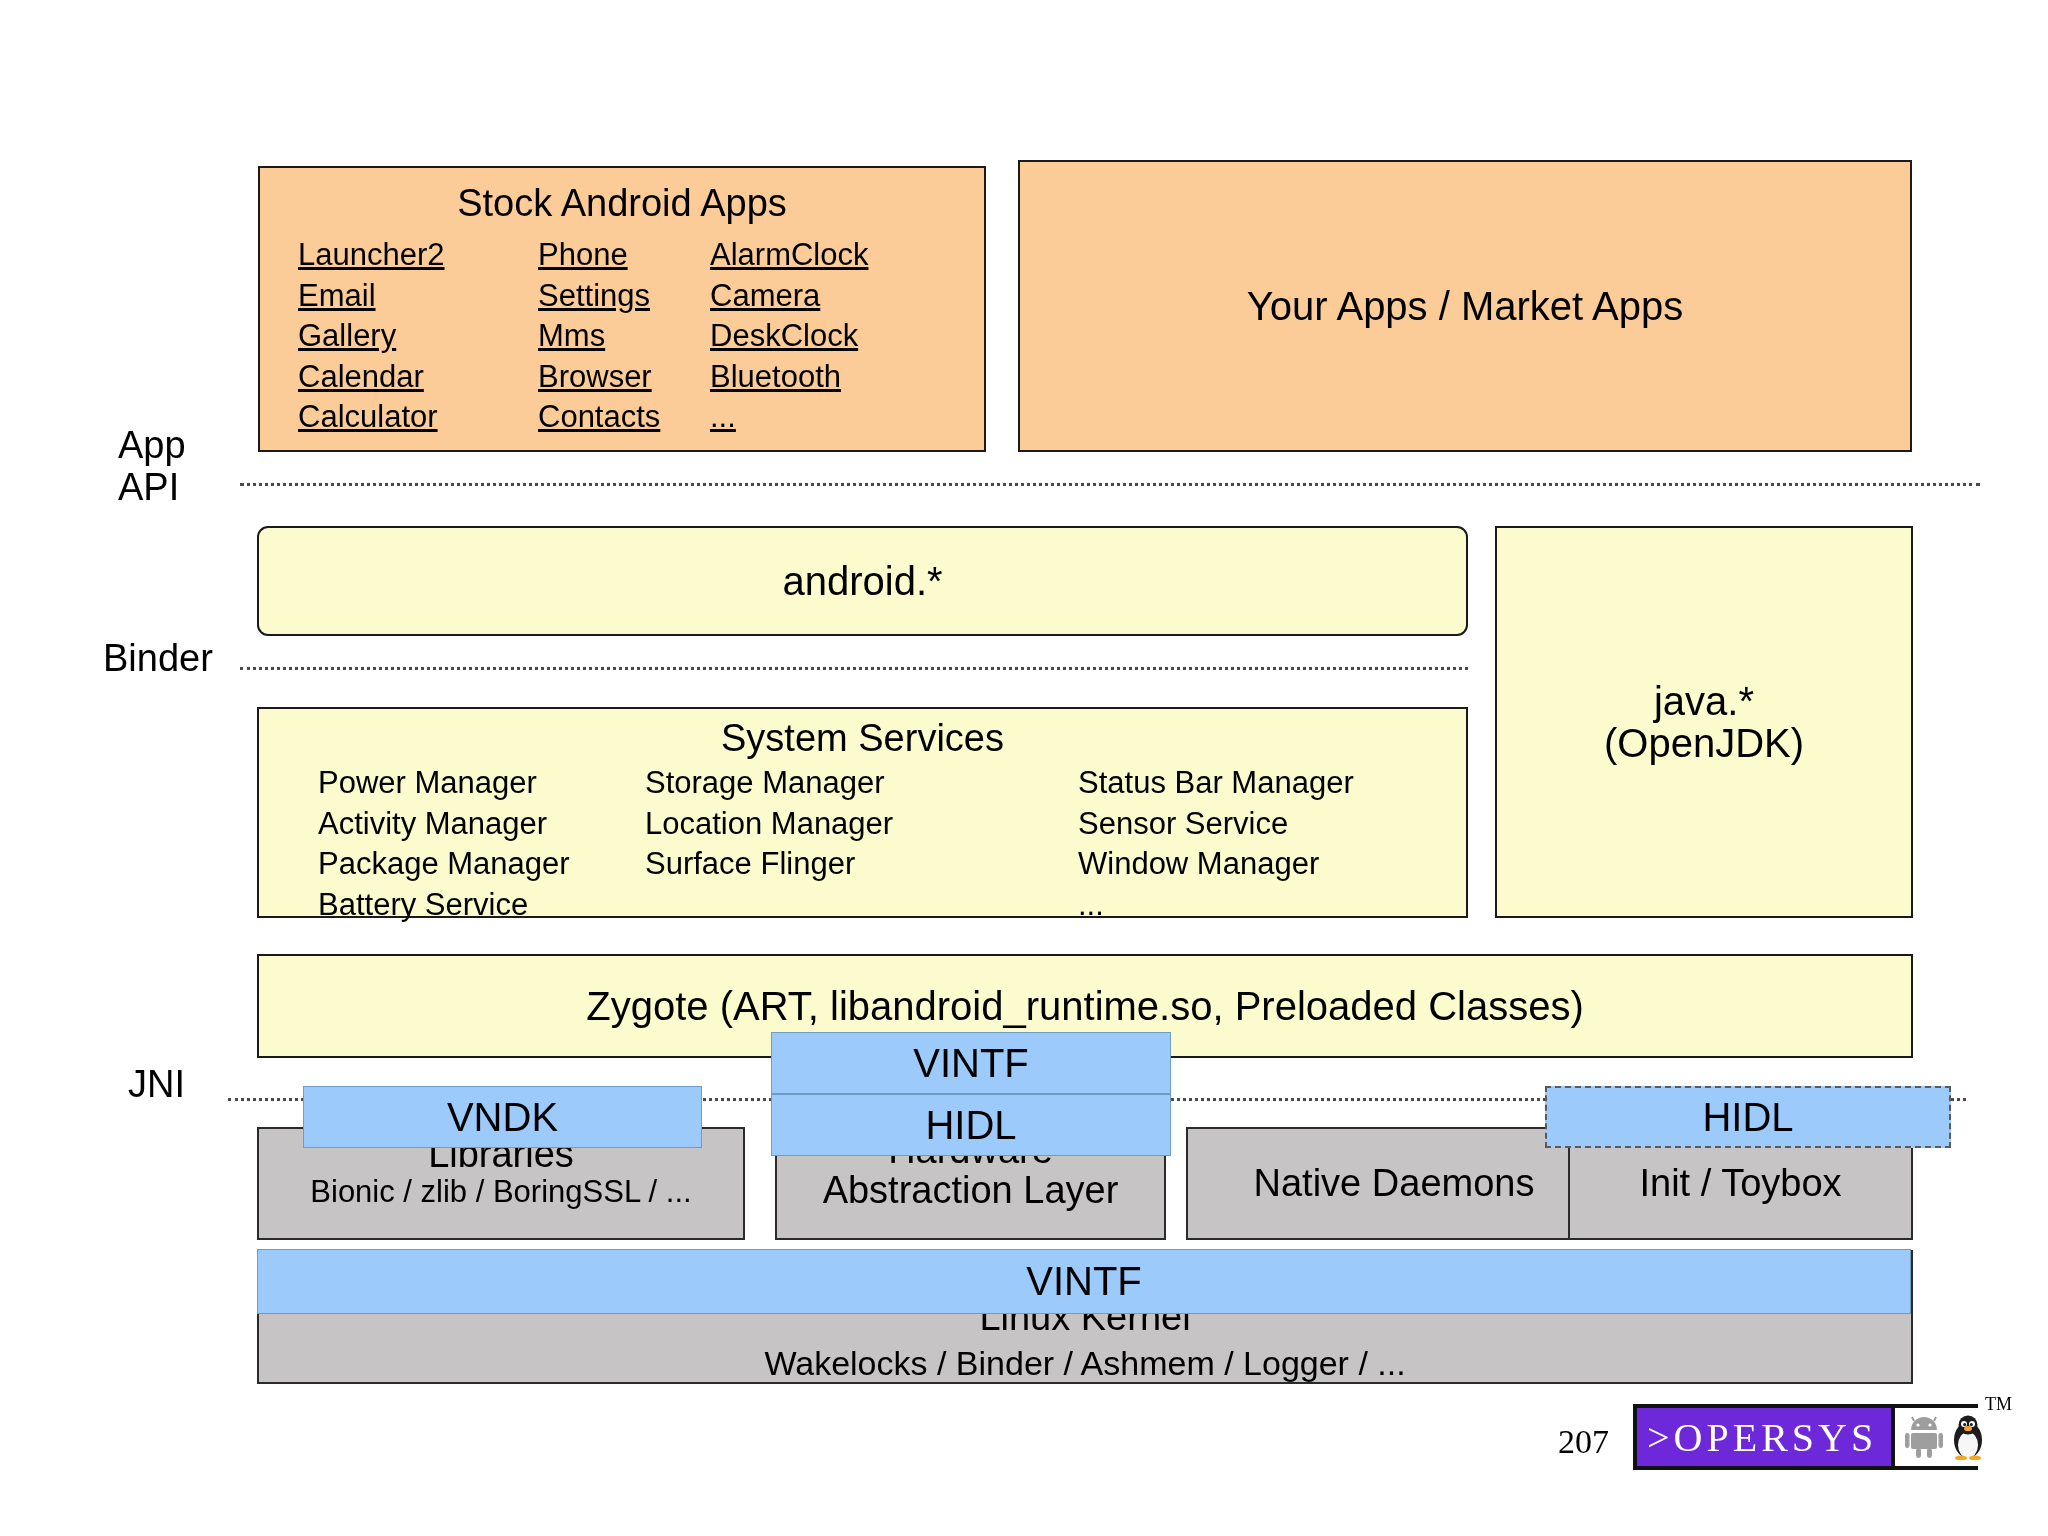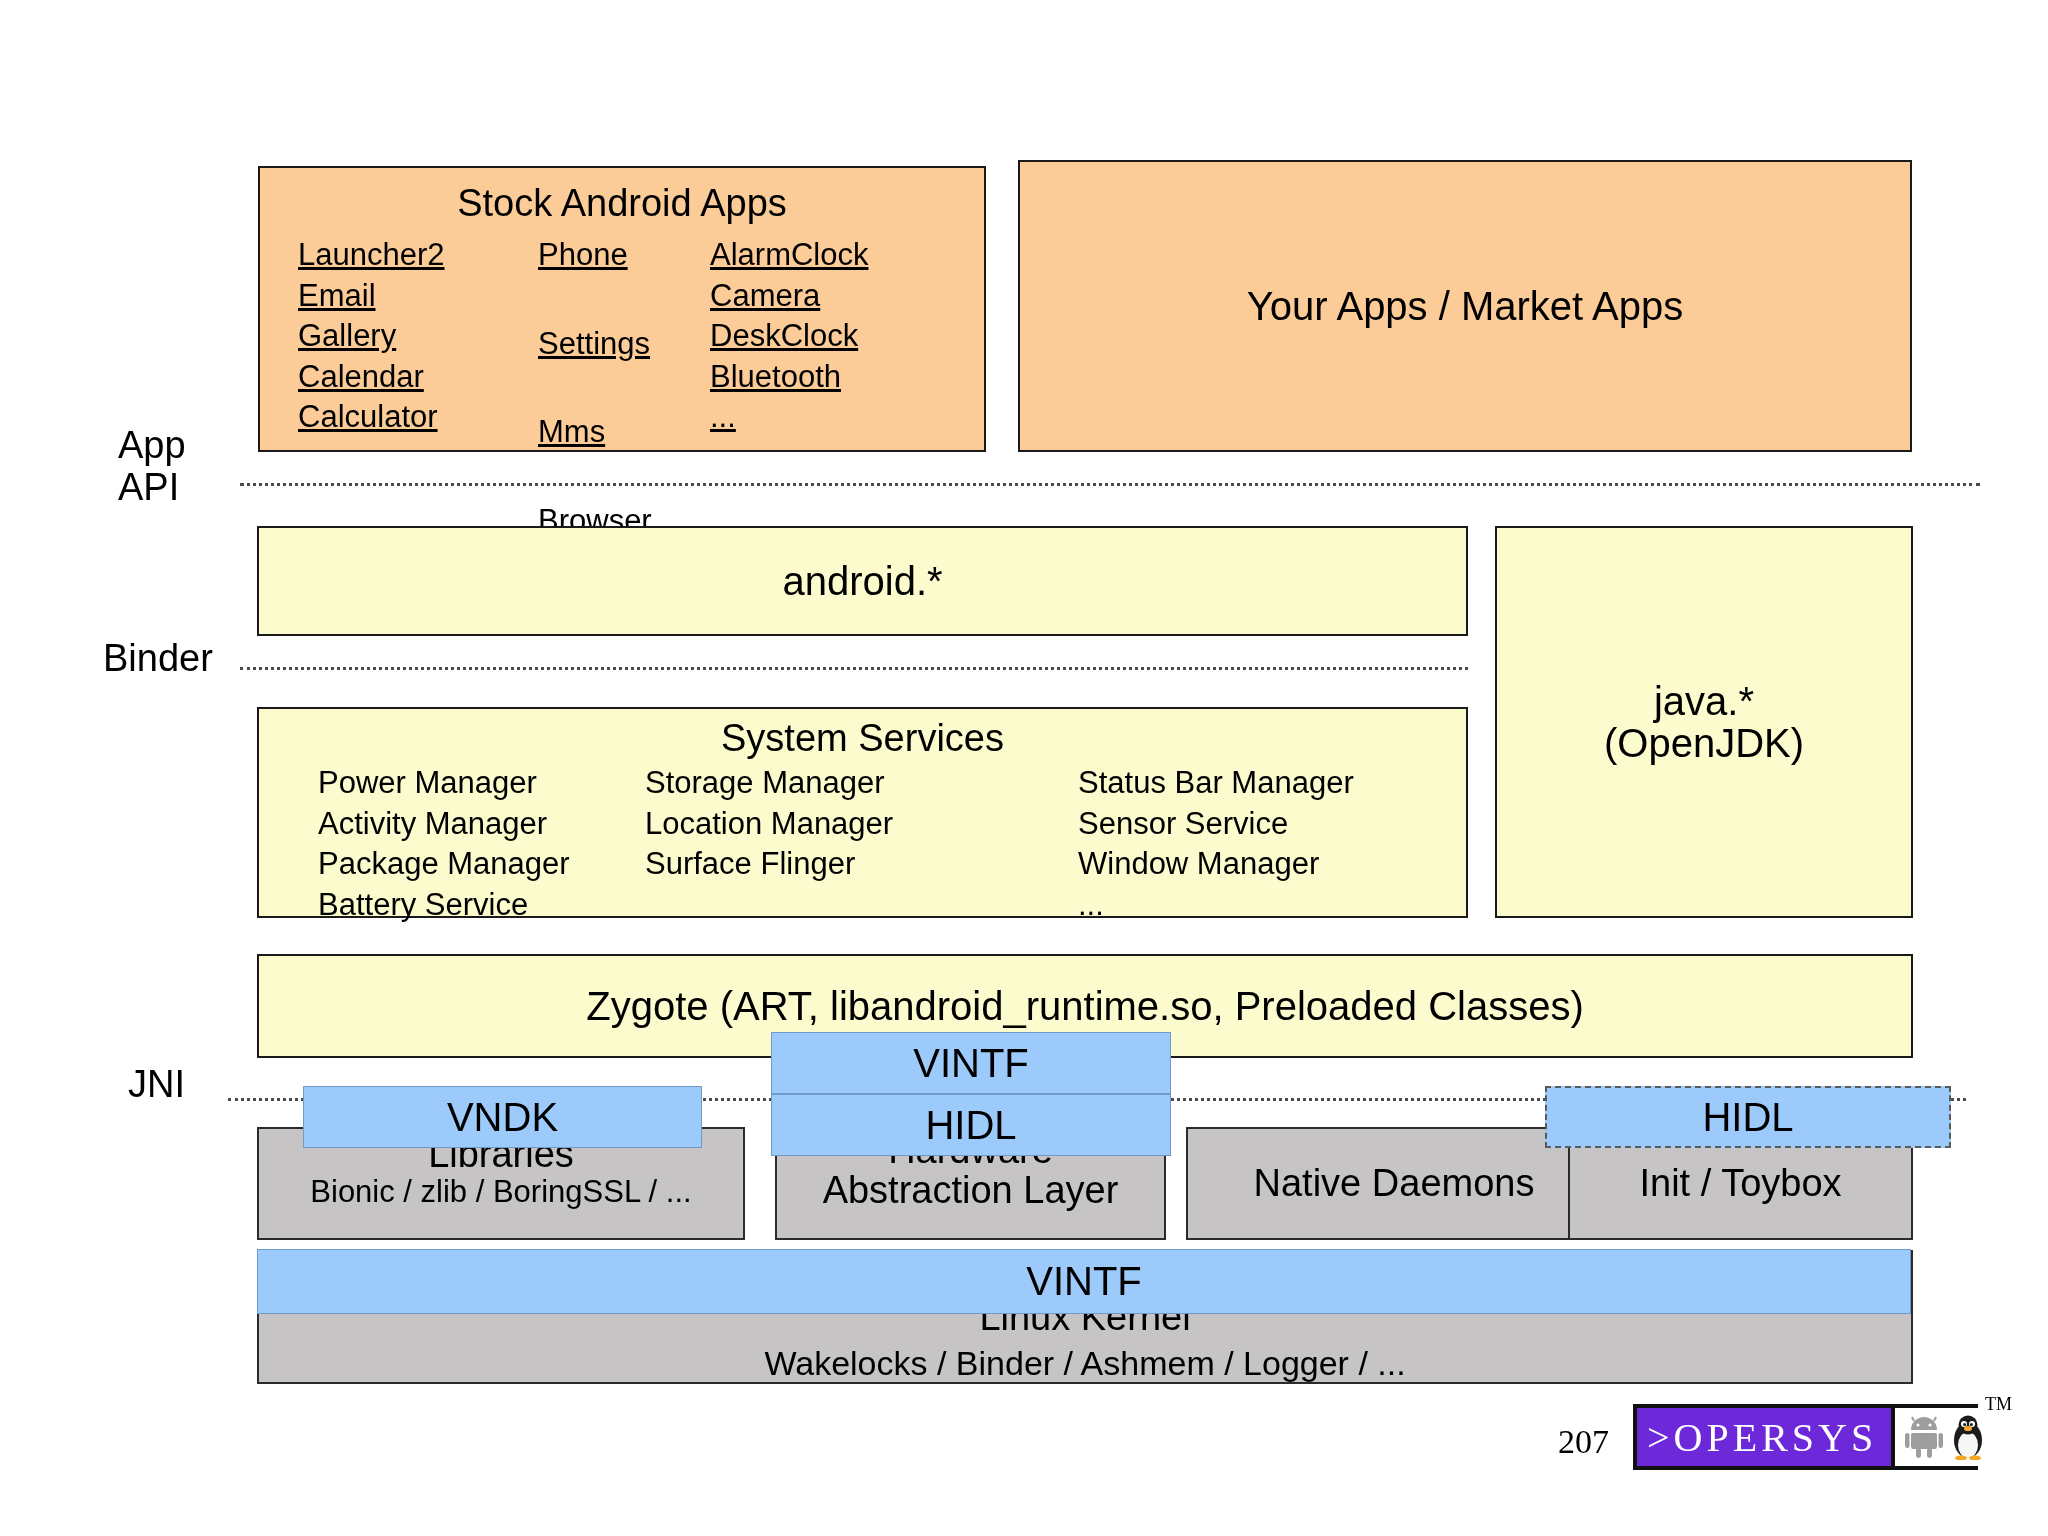"Phone" div.col { gap: 48px -> none }
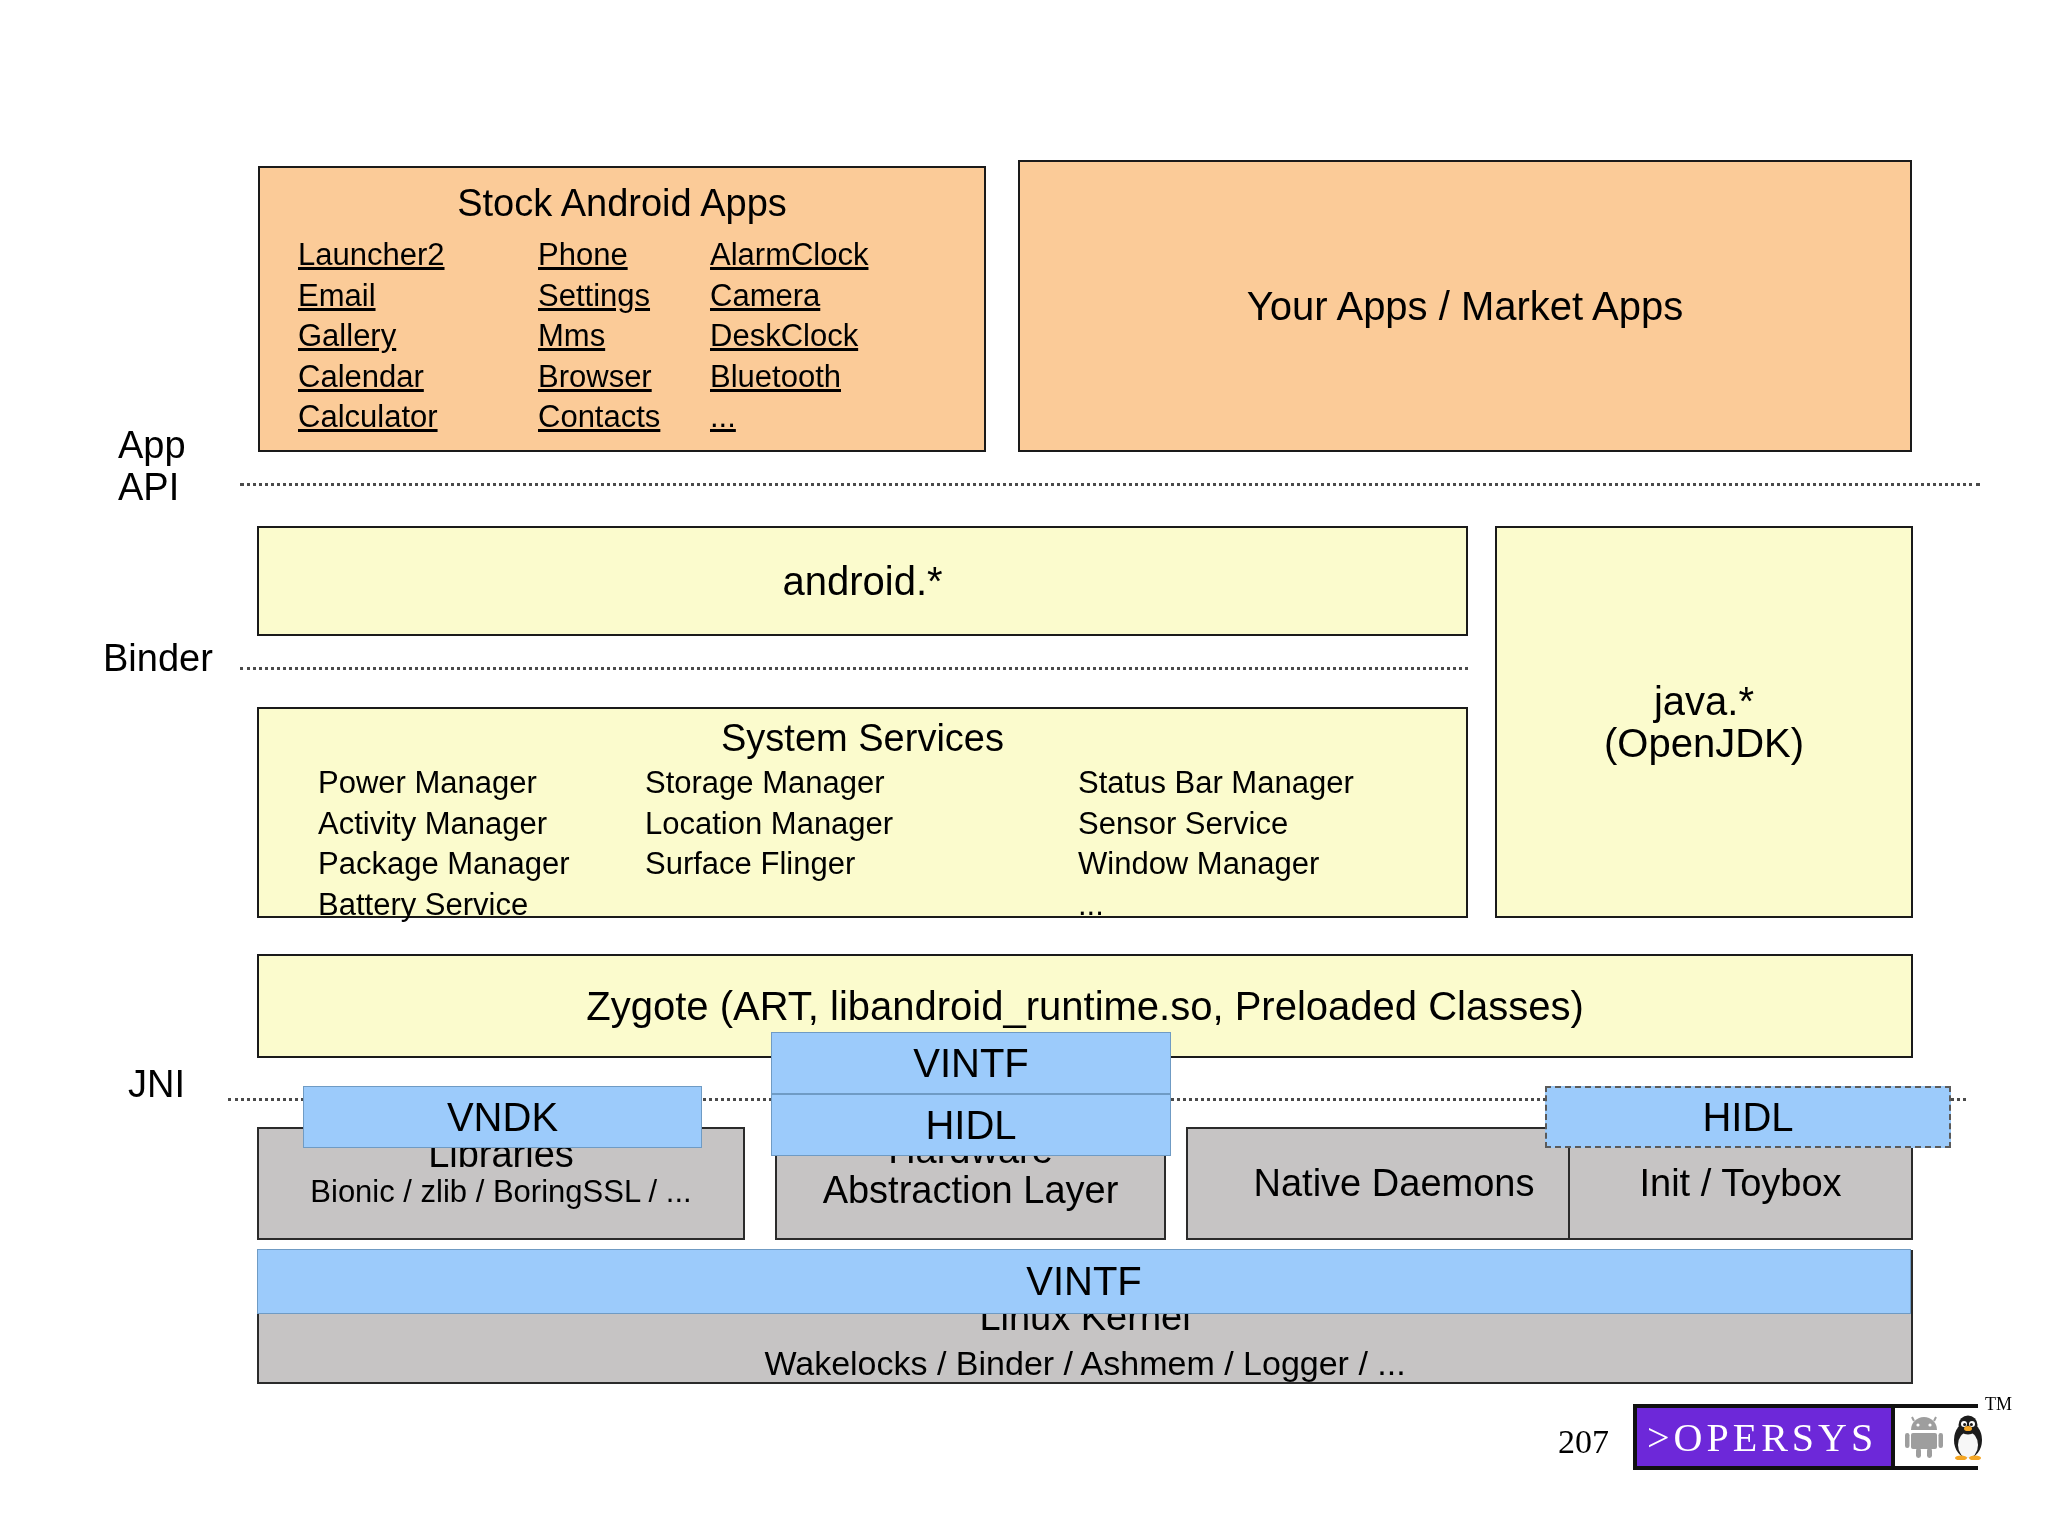"android.*" div.box { border-radius: none -> 11px }
